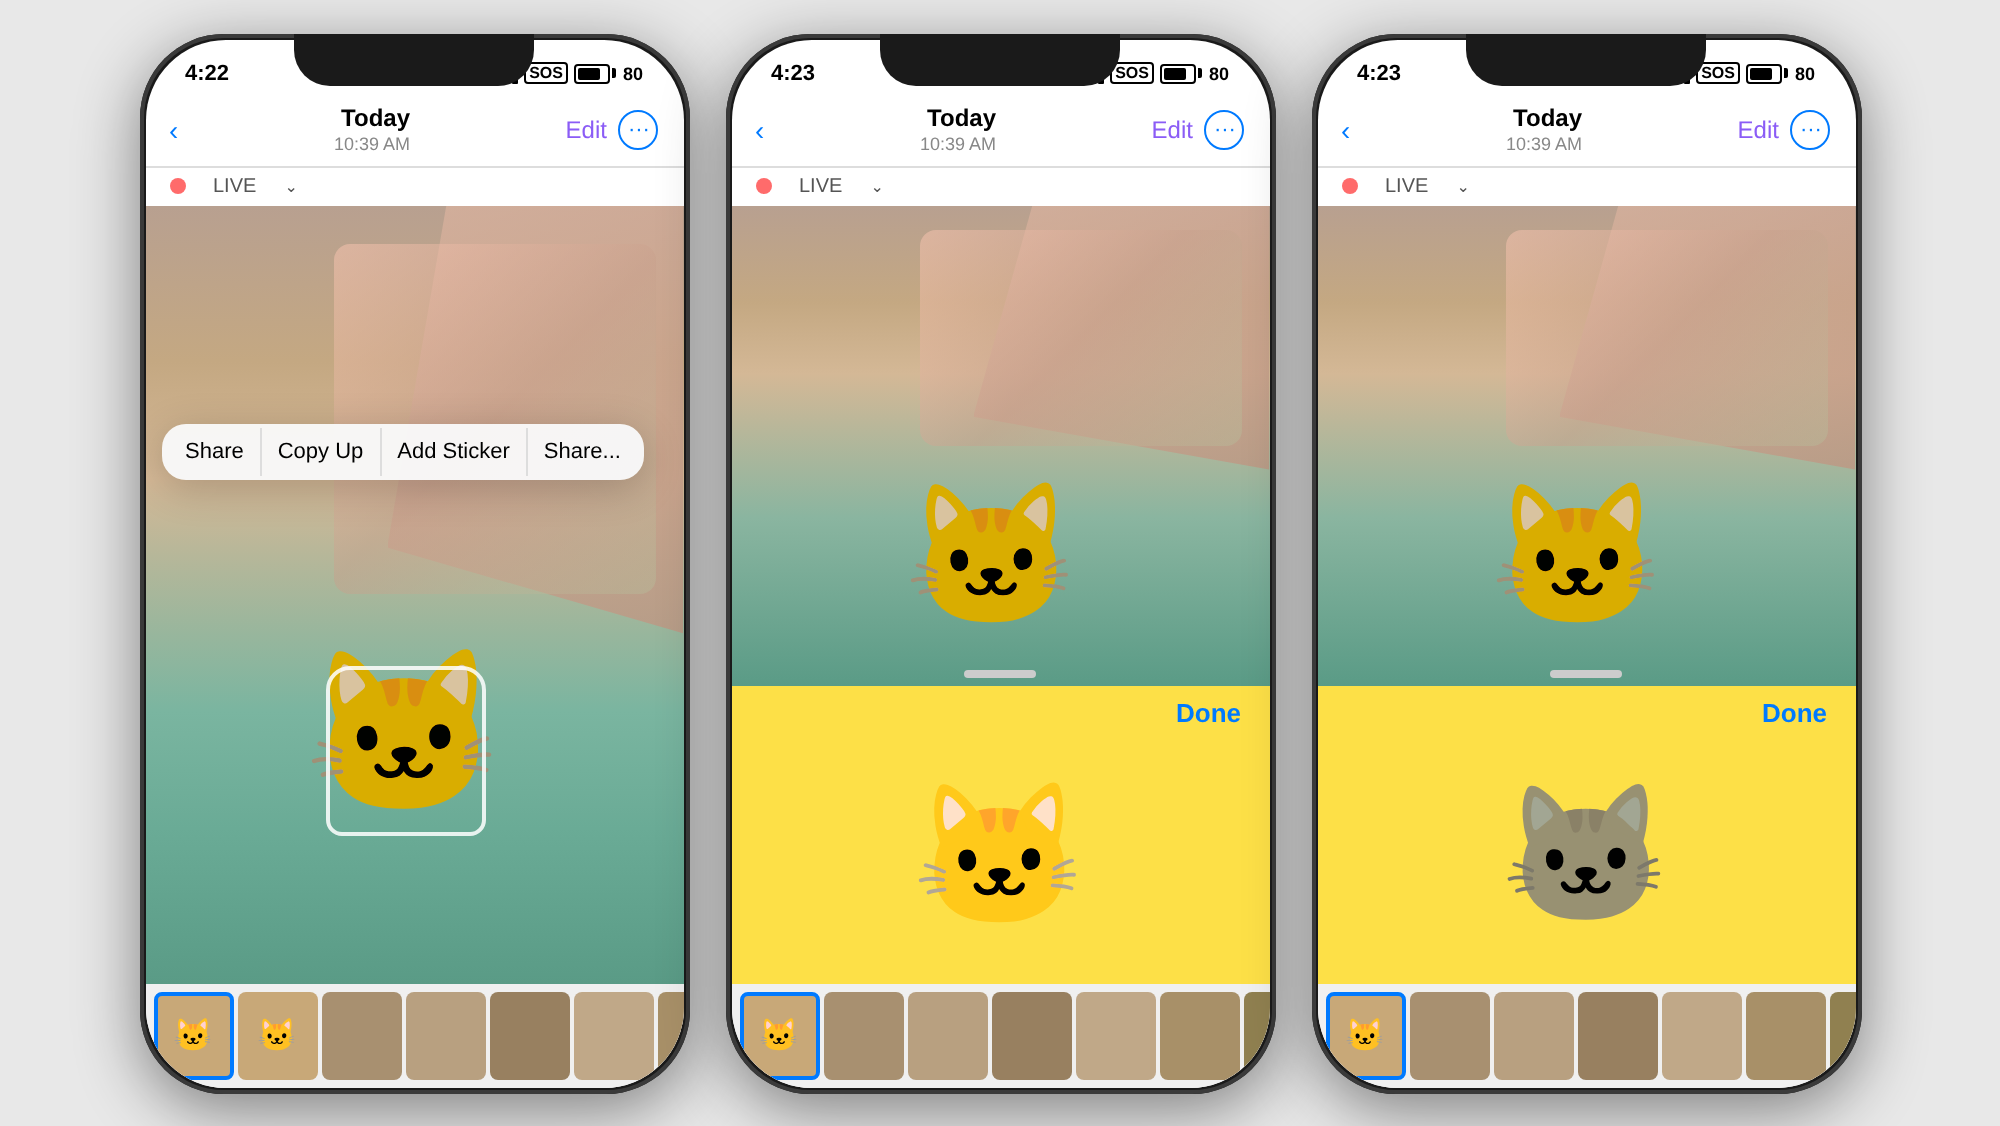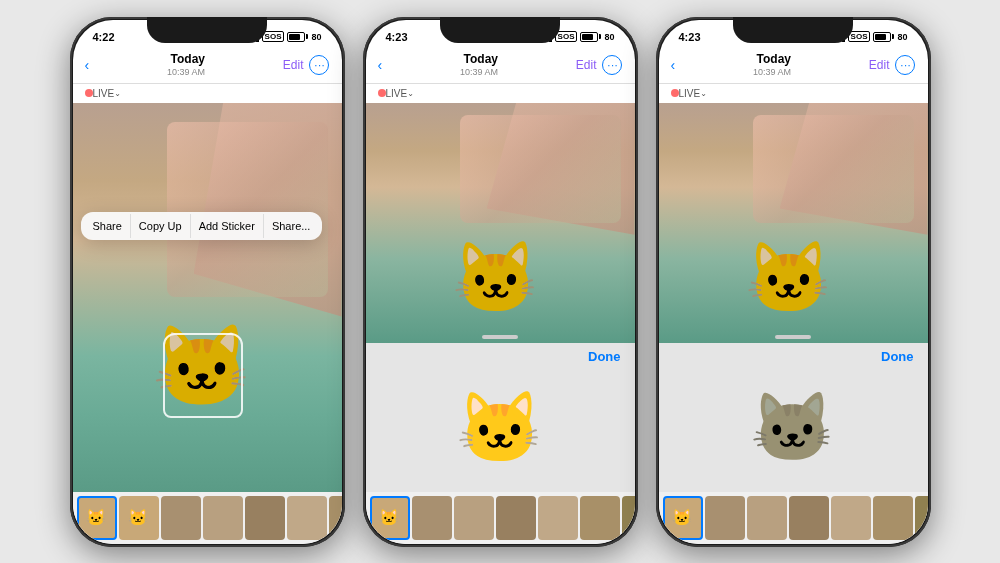"LIVE" .live-bar { gap: 0 -> 14px }
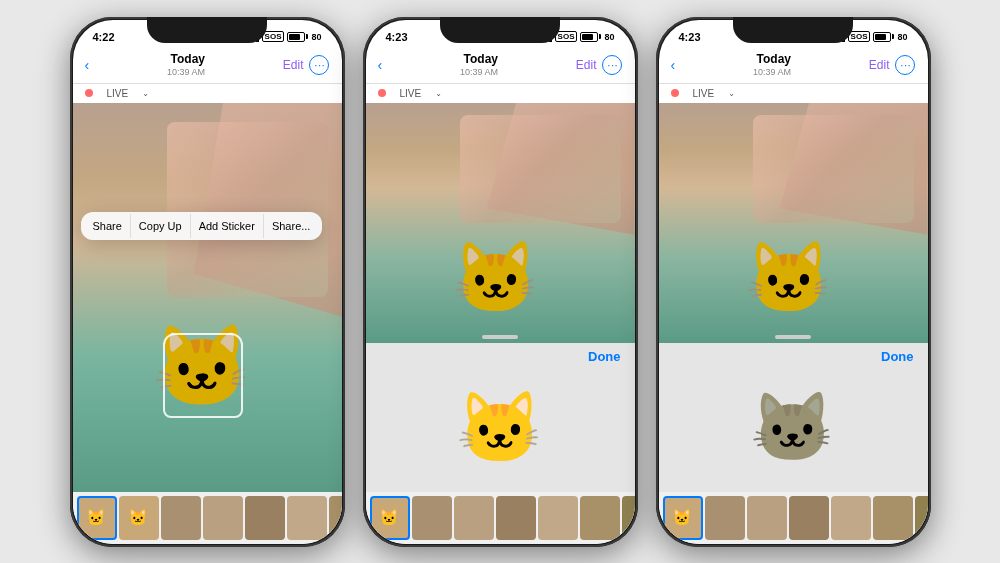"Done" .sticker-result { background: #e5e5e5 -> #fde047 }
